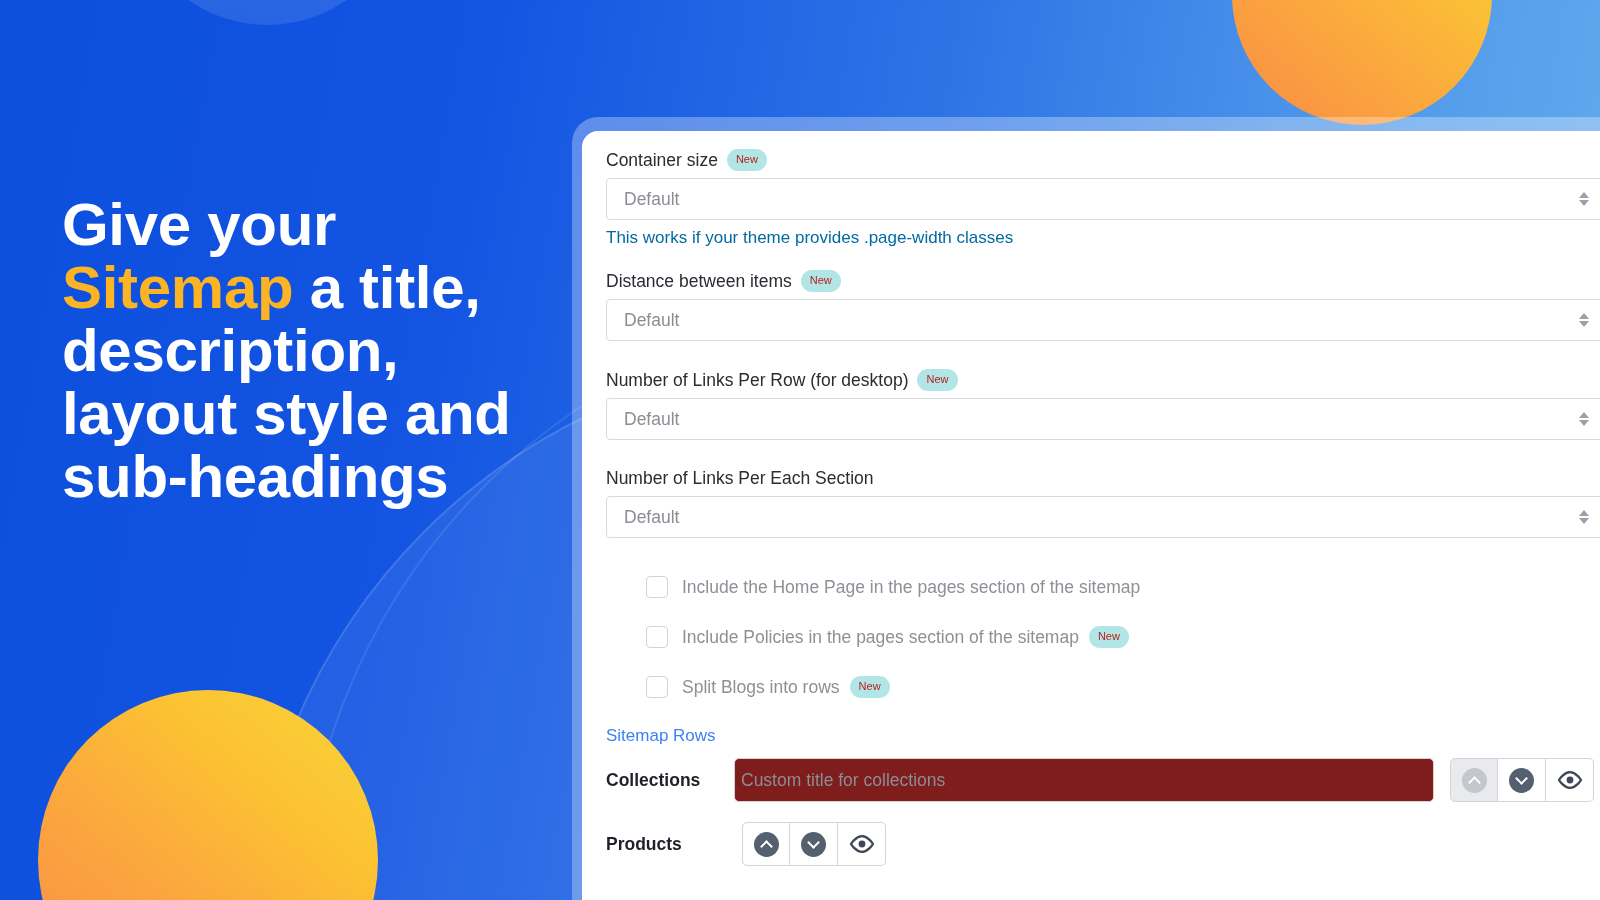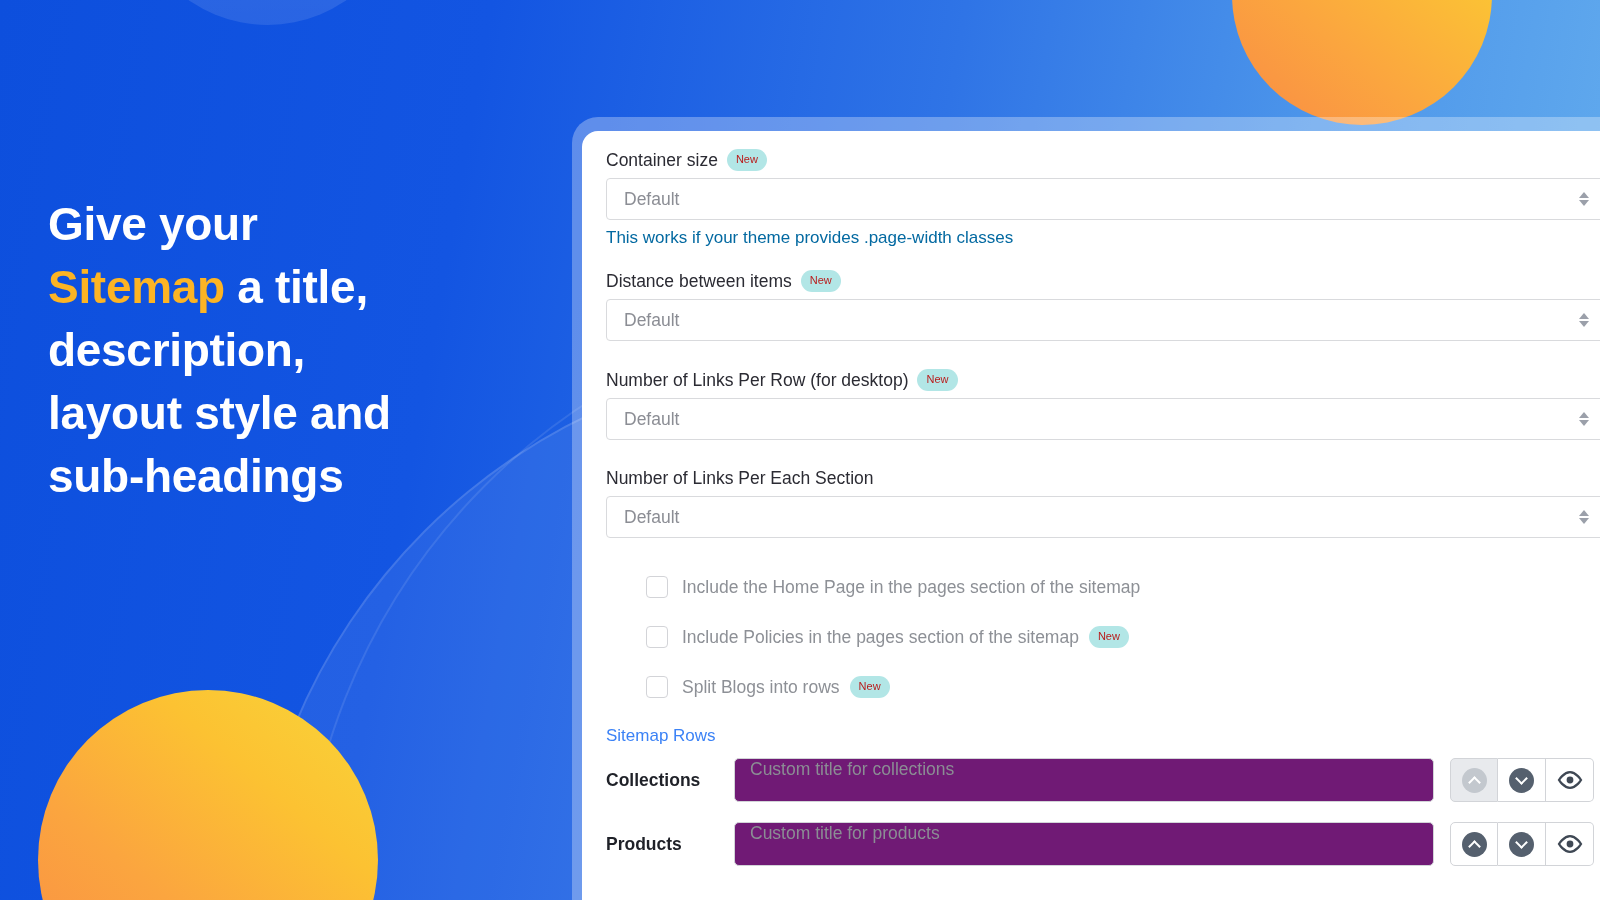"Give your" .headline { font-size: 46px -> 60px; left: 48px -> 62px }
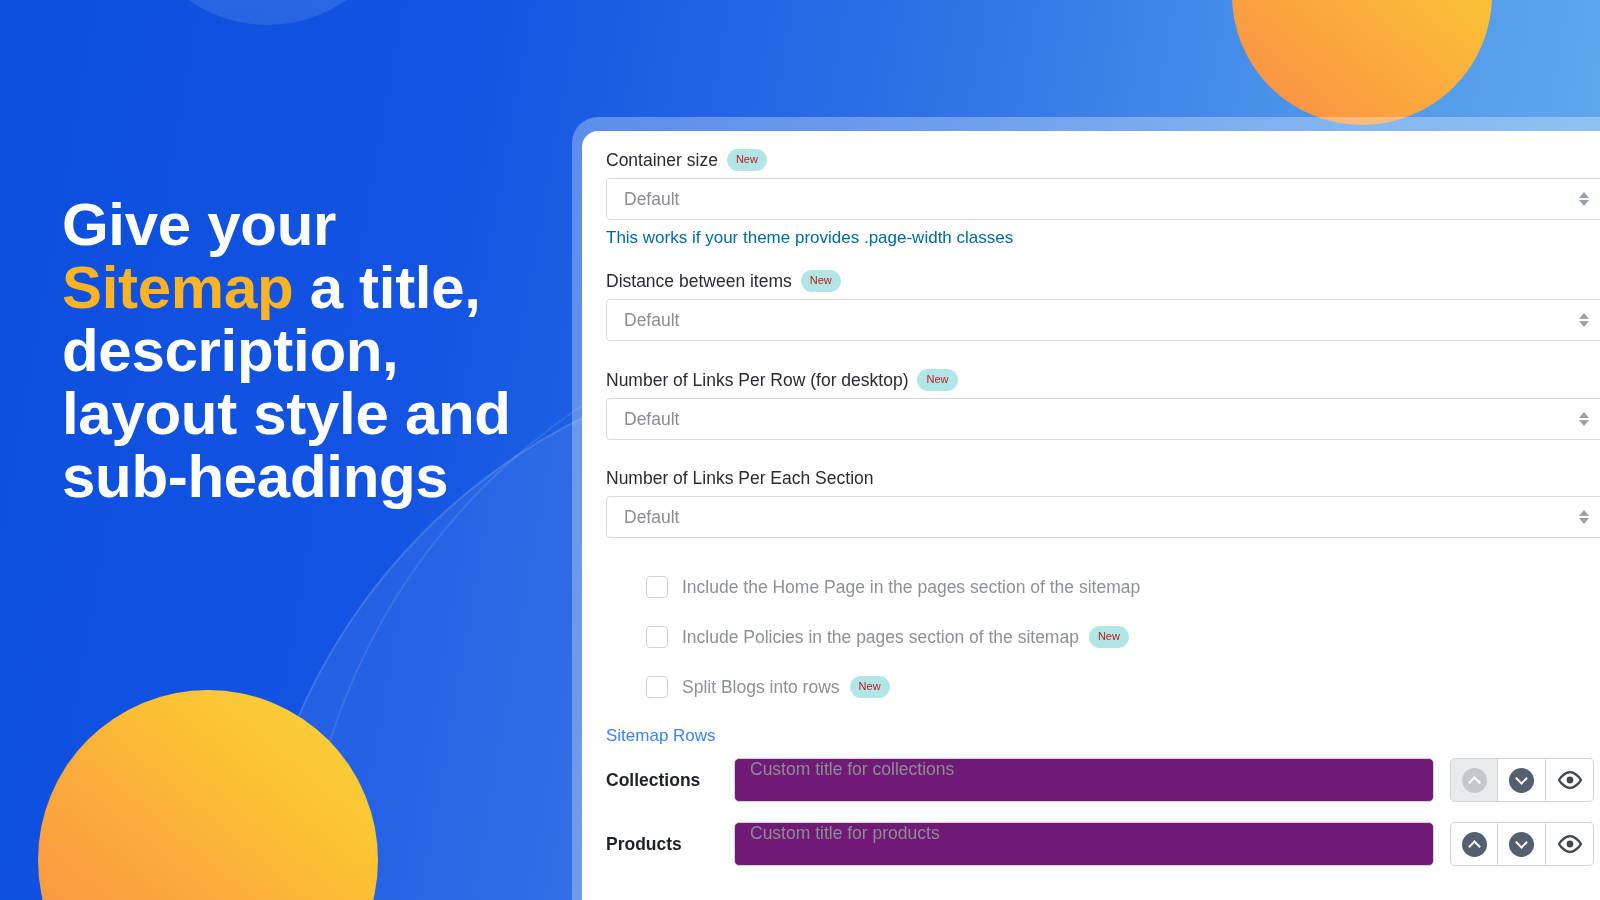"Custom title for collections" .srow-input { align-items: flex-start -> center; background: #701a75 -> #7f1d1d; padding-left: 15px -> 6px }
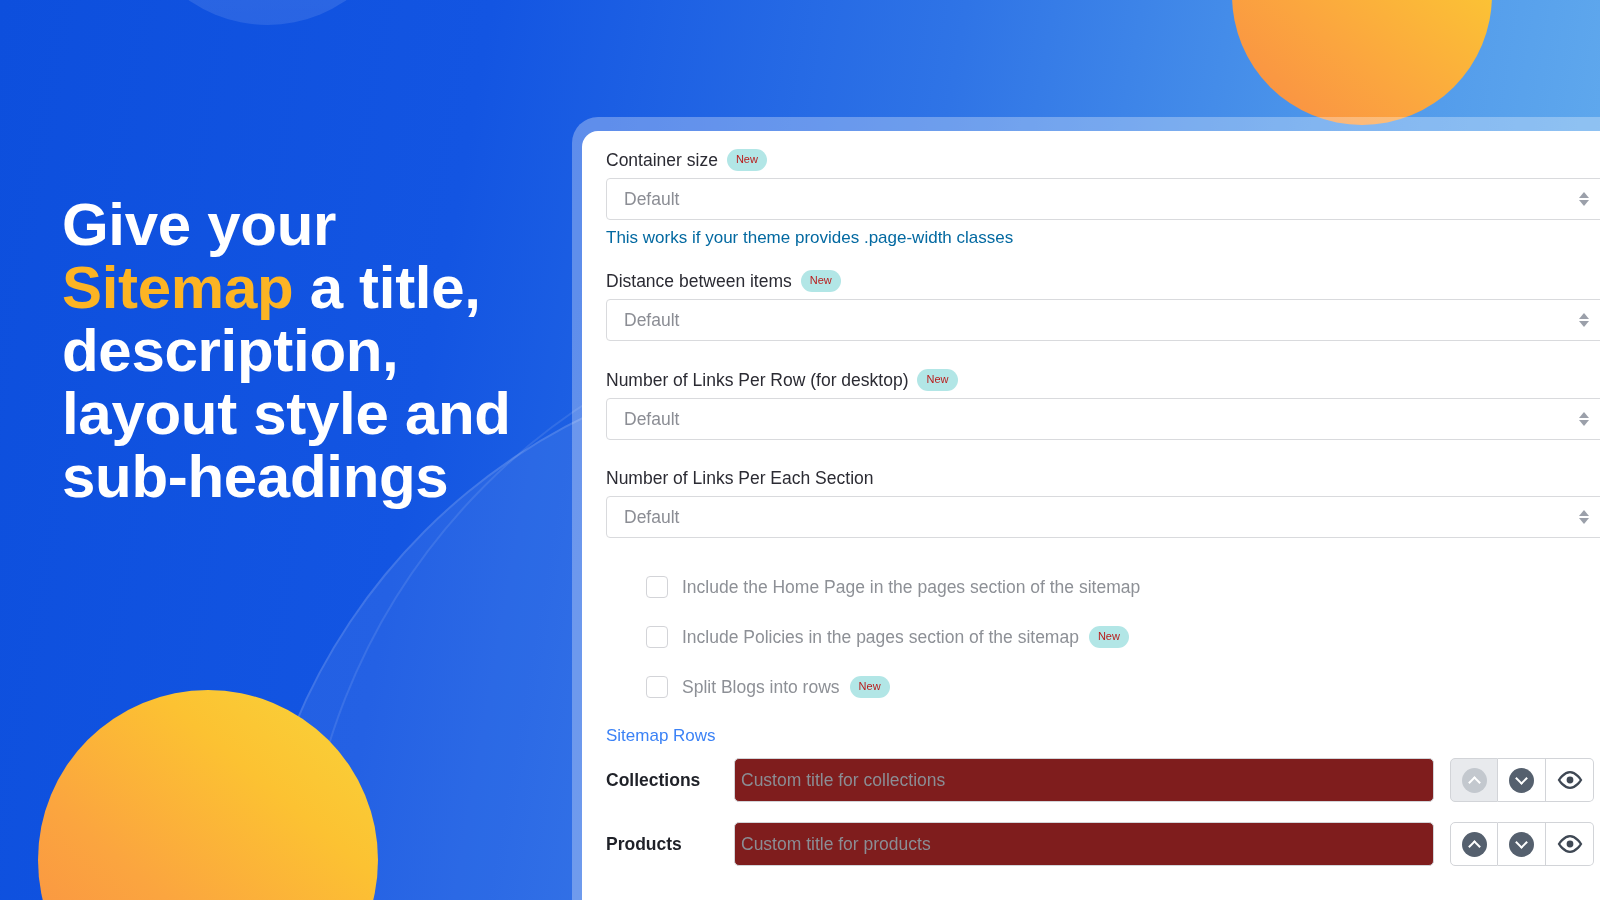"Custom title for products" div.srow-input { html: <div> <span>Custom title for products</span> </div> -> none }
